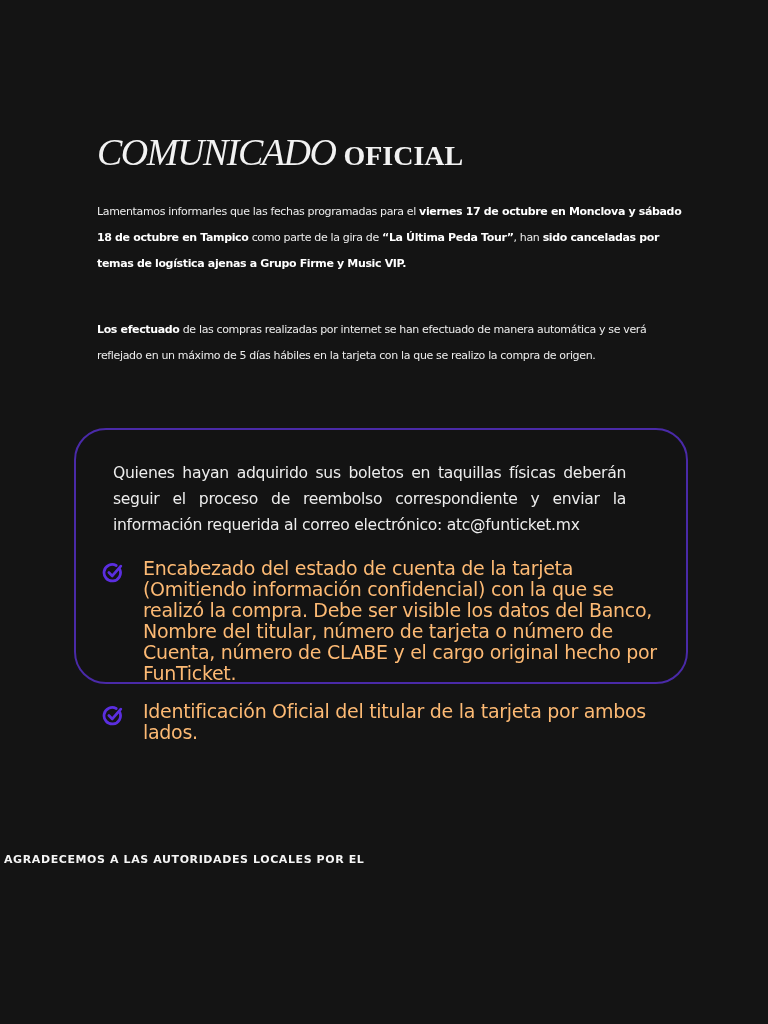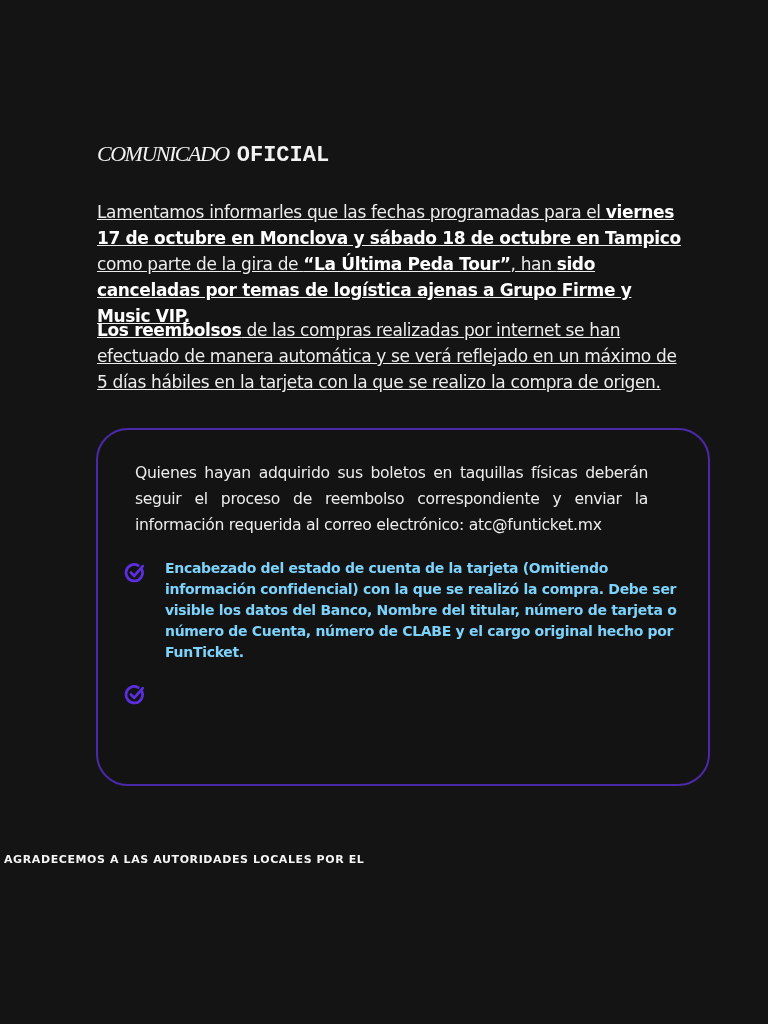"COMUNICADO" .title .serif { font-size: 22px -> 38px }
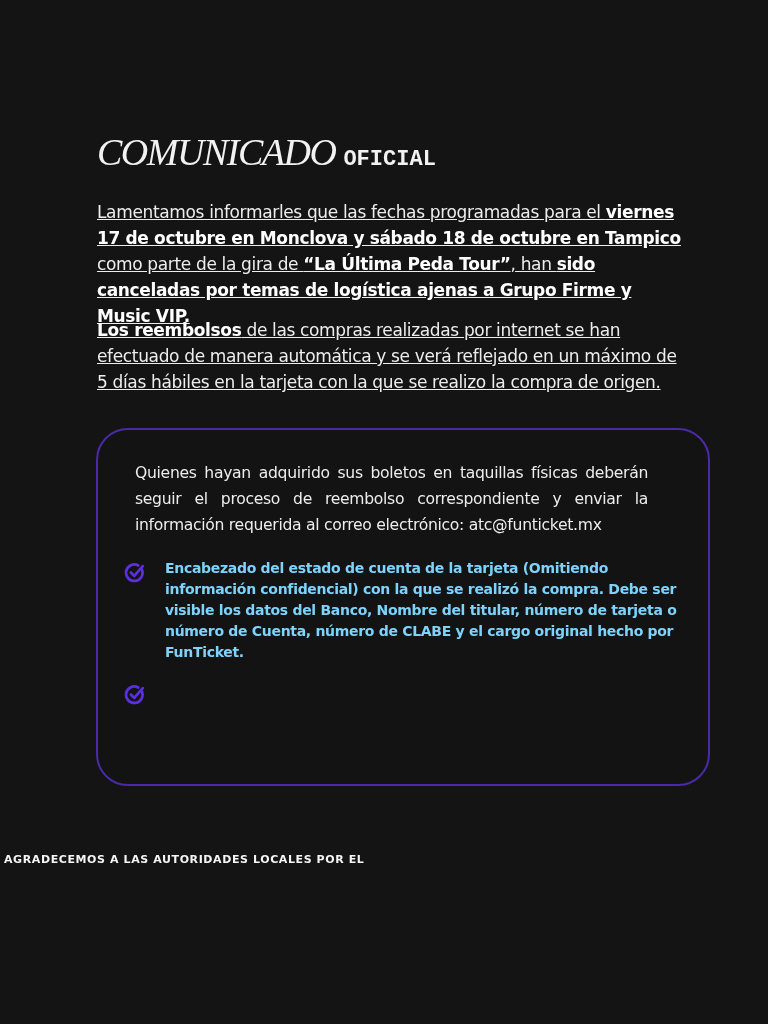"OFICIAL" .title .sans { font-family: Liberation Mono, monospace -> Liberation Serif, serif; font-size: 22px -> 28px }
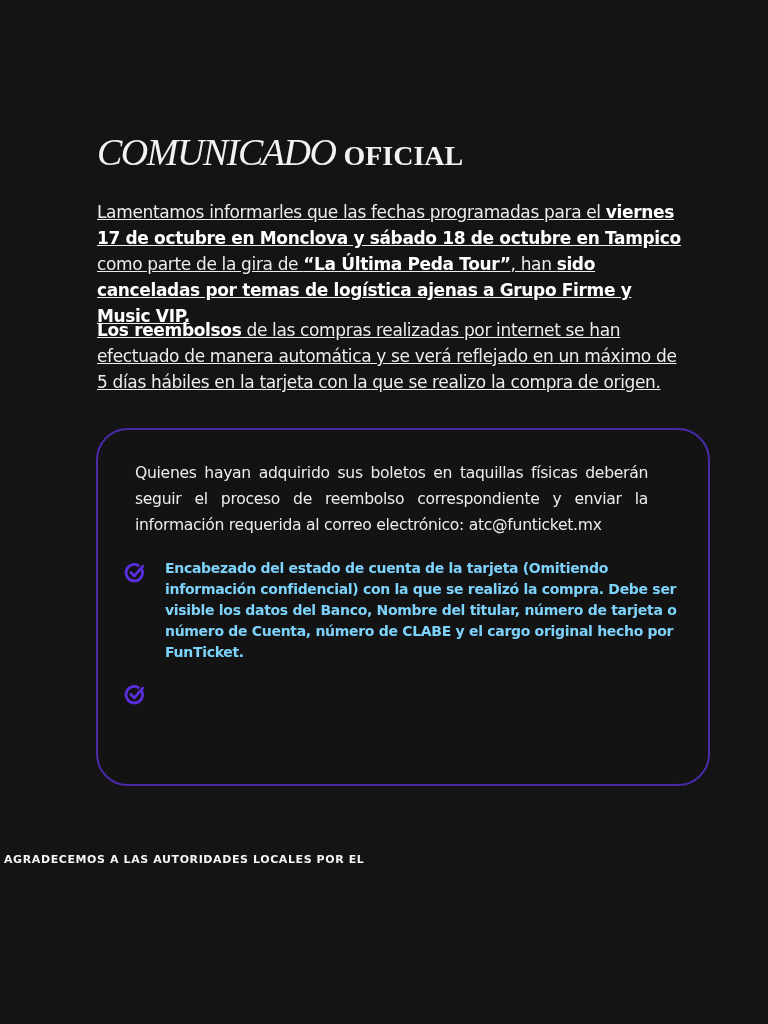"Lamentamos informarles que las fechas" .para { font-size: 17px -> 11px; text-decoration: underline -> none }
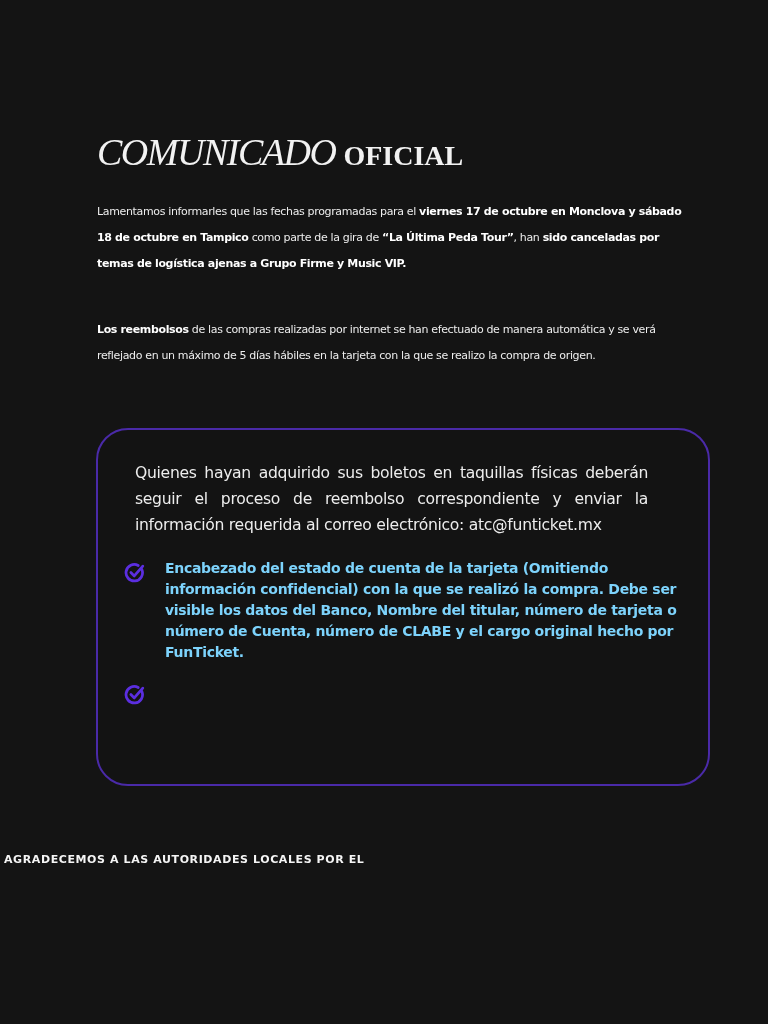"Los reembolsos" b { text: reembolsos -> efectuado }
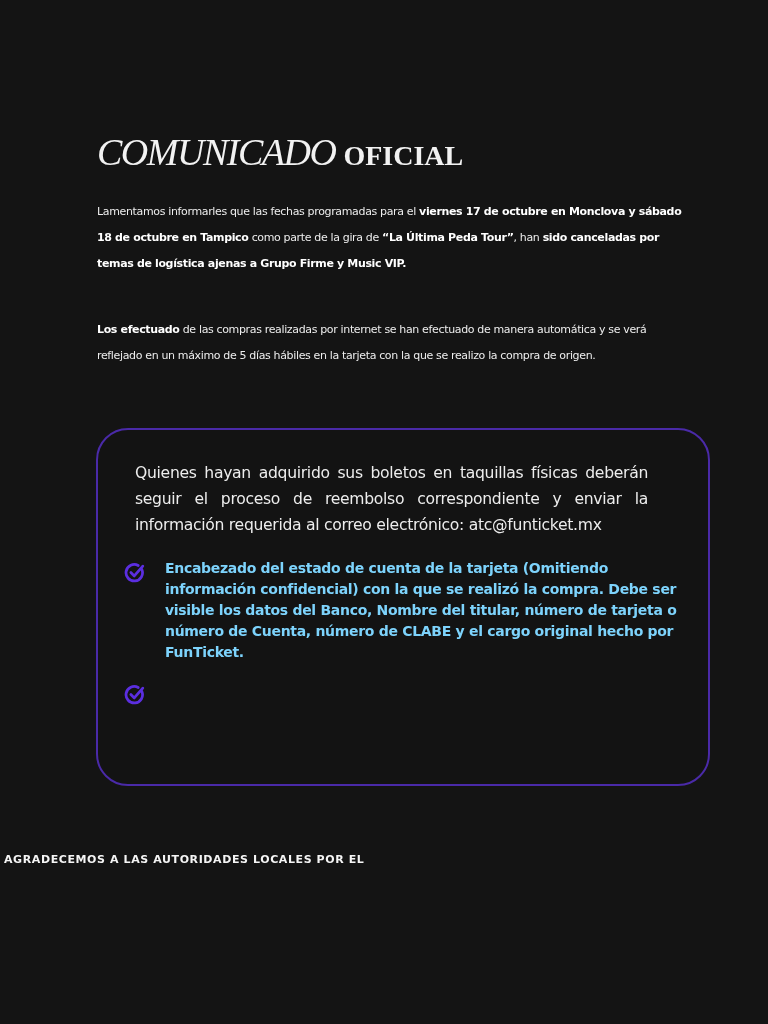"Quienes hayan adquirido sus boletos" .box { height: 358px -> 256px; left: 96px -> 74px }
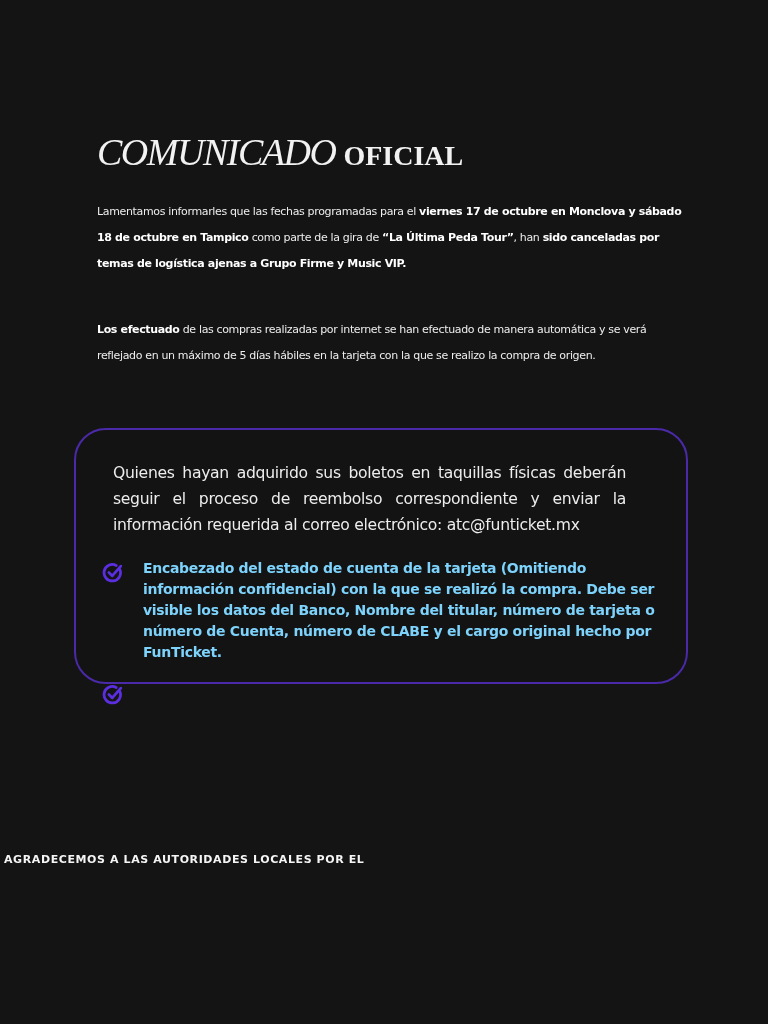"Encabezado del estado de cuenta" .req-item .text { color: #7dd3fc -> #fdba74; font-size: 14px -> 19px; font-weight: bold -> none }
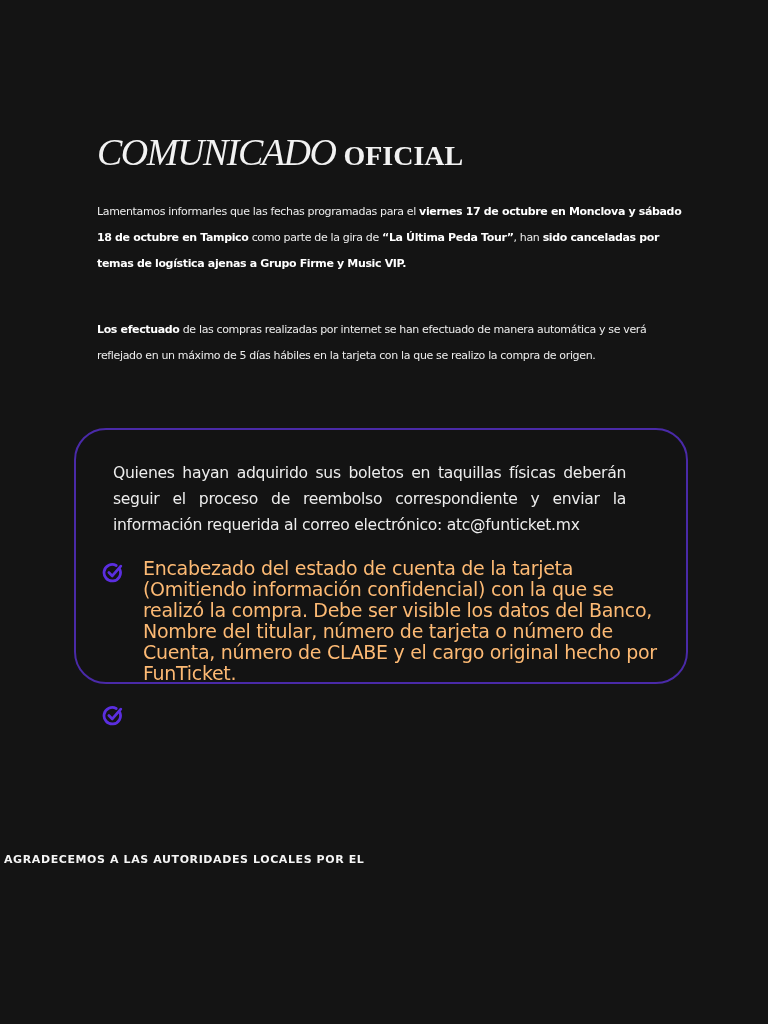"Identificación Oficial del titular de" span.text { html: none -> <span>Identificación Oficial del titular de la tarjeta por ambos lados.</span> }
